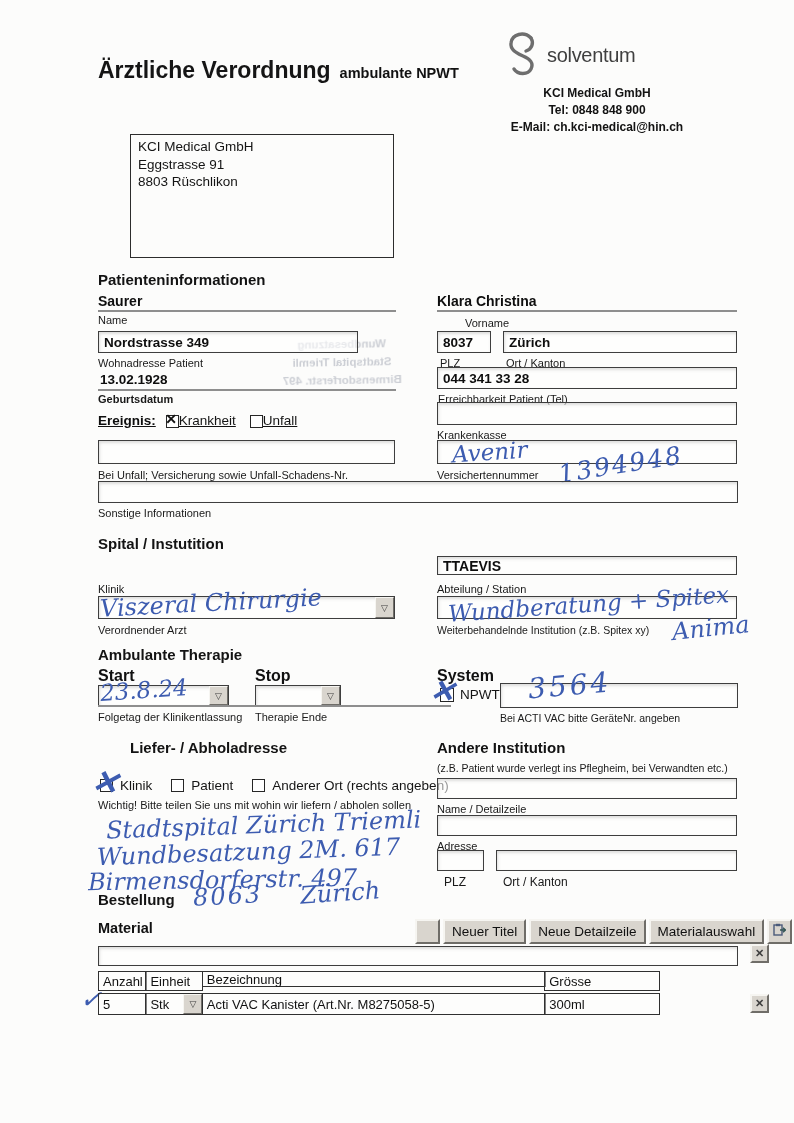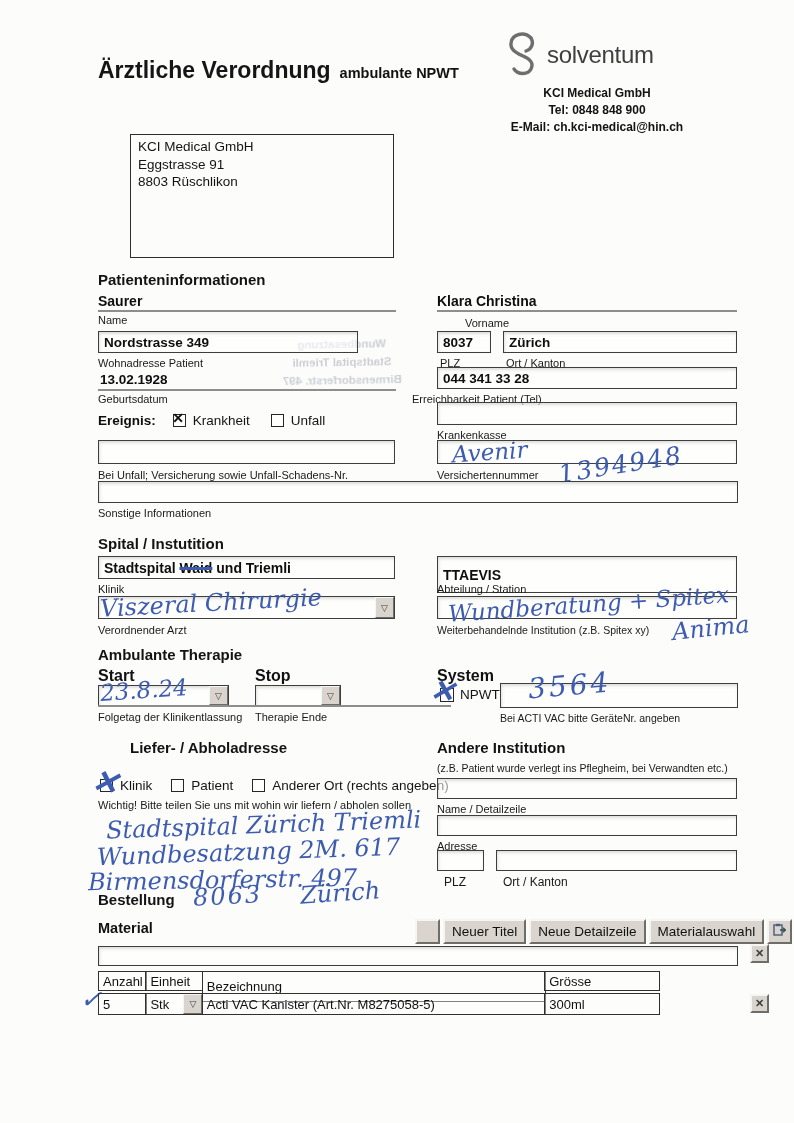"solventum" .logo-text { font-size: 24px -> 20px }
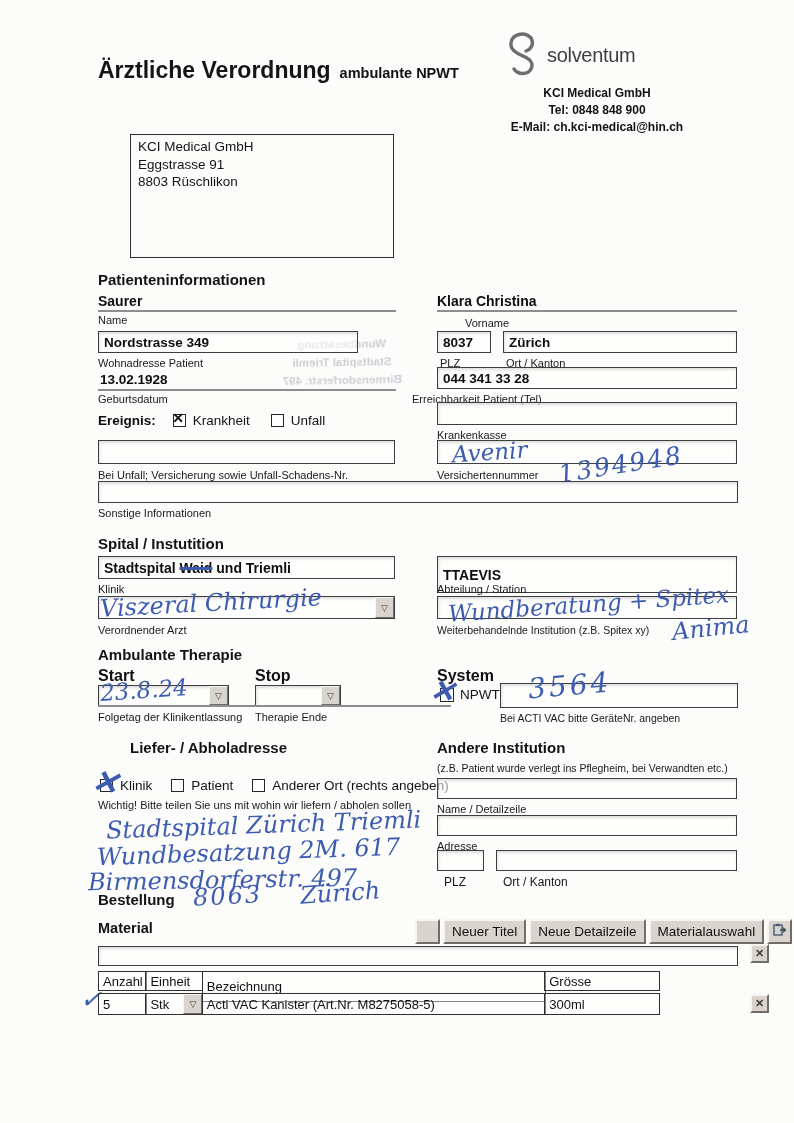"Geburtsdatum" div.abs { font-weight: none -> bold }
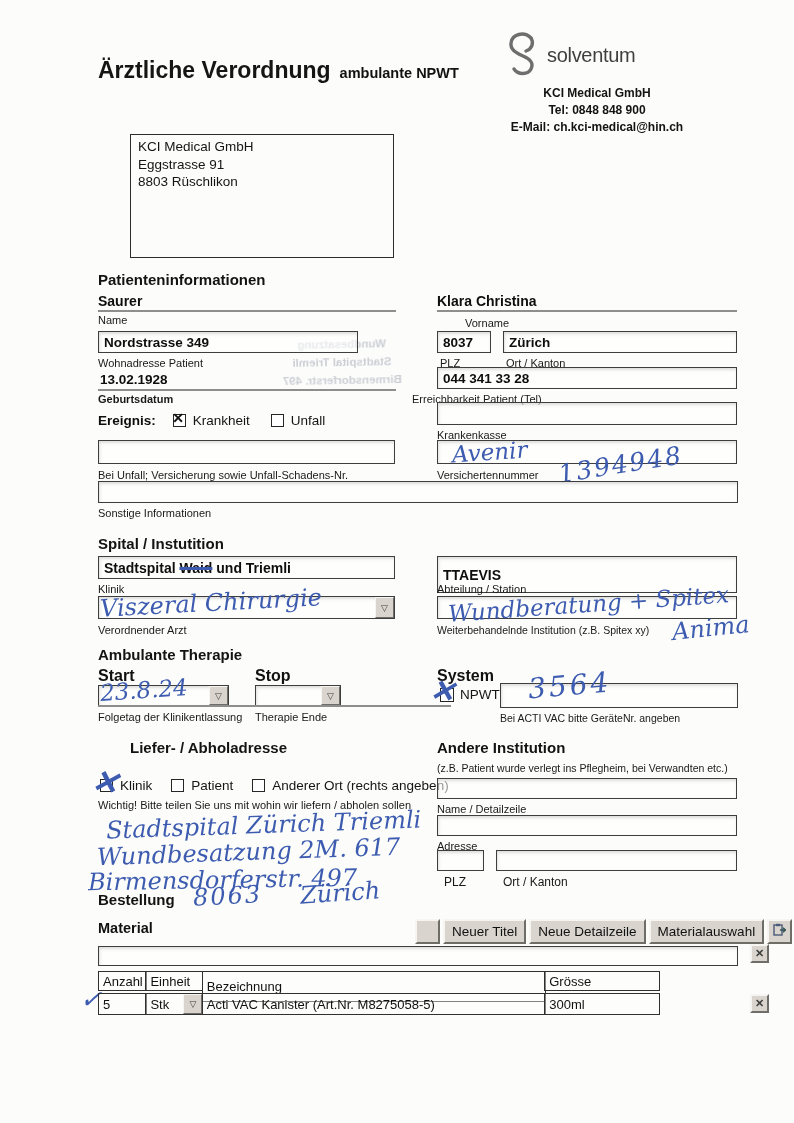"Erreichbarkeit Patient (Tel)" div.abs { left: 412px -> 438px }
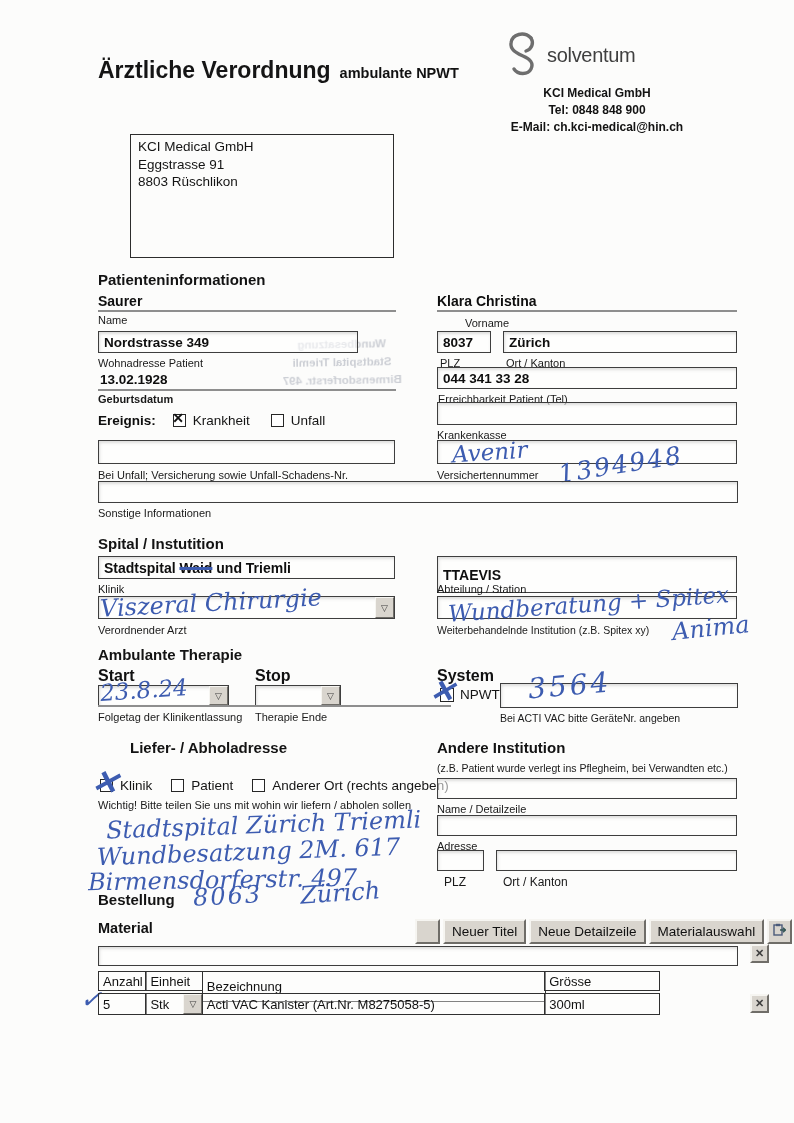"Ereignis:" div.abs { align-items: center -> flex-end; gap: 7px -> none; text-decoration: none -> underline }
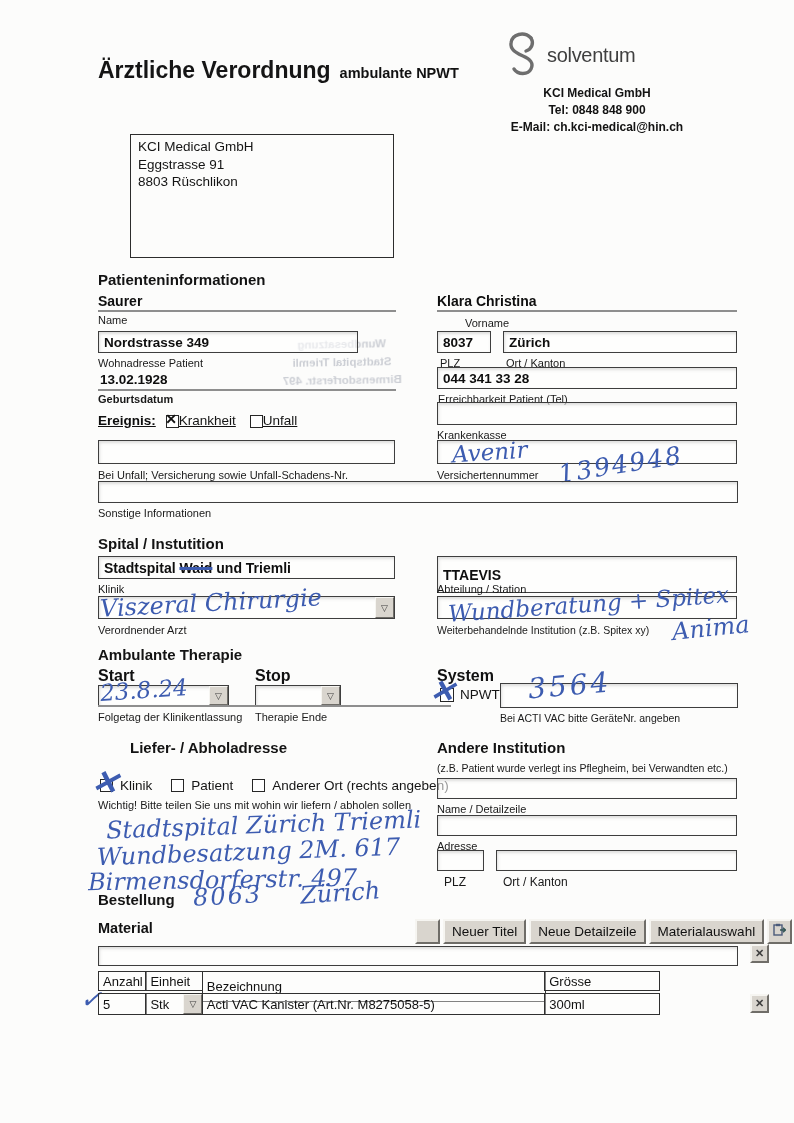"Stadtspital Waid und Triemli" div.abs { html: <div> <span><span>Stadtspital </span><span>Waid</span><span> und Triemli</span></span> </div> -> none }
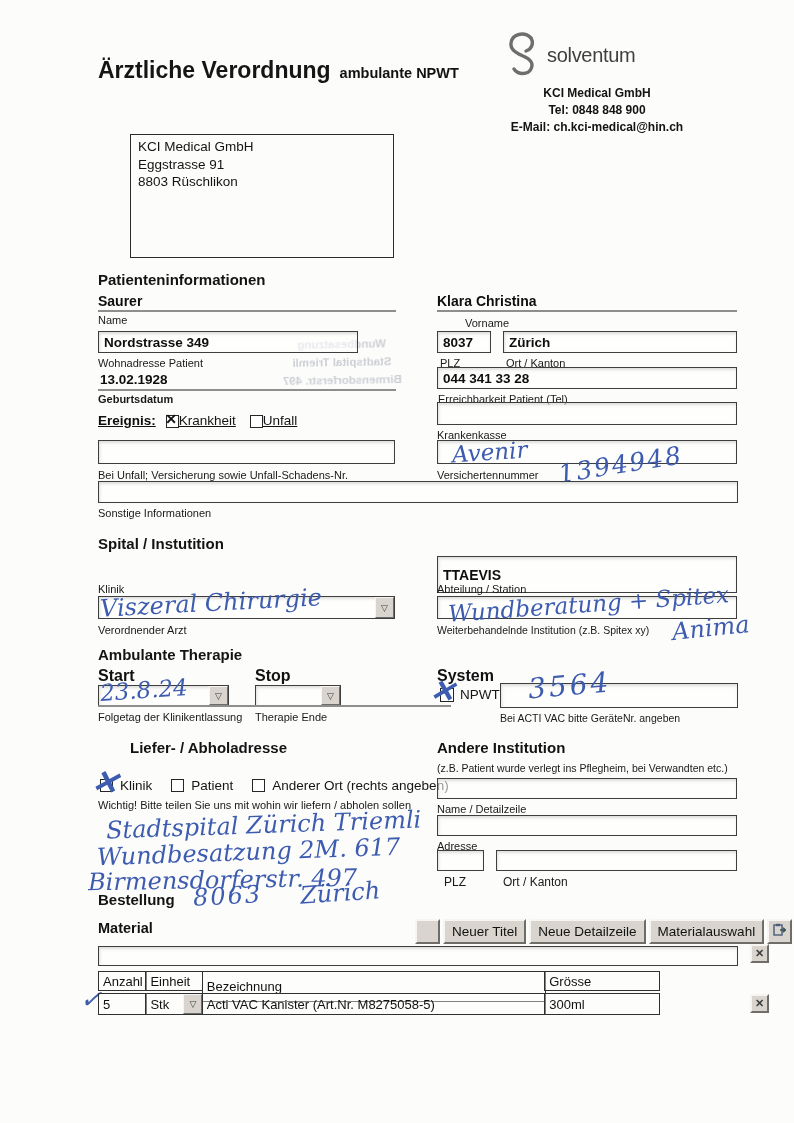"TTAEVIS" div.abs { height: 37px -> 19px }
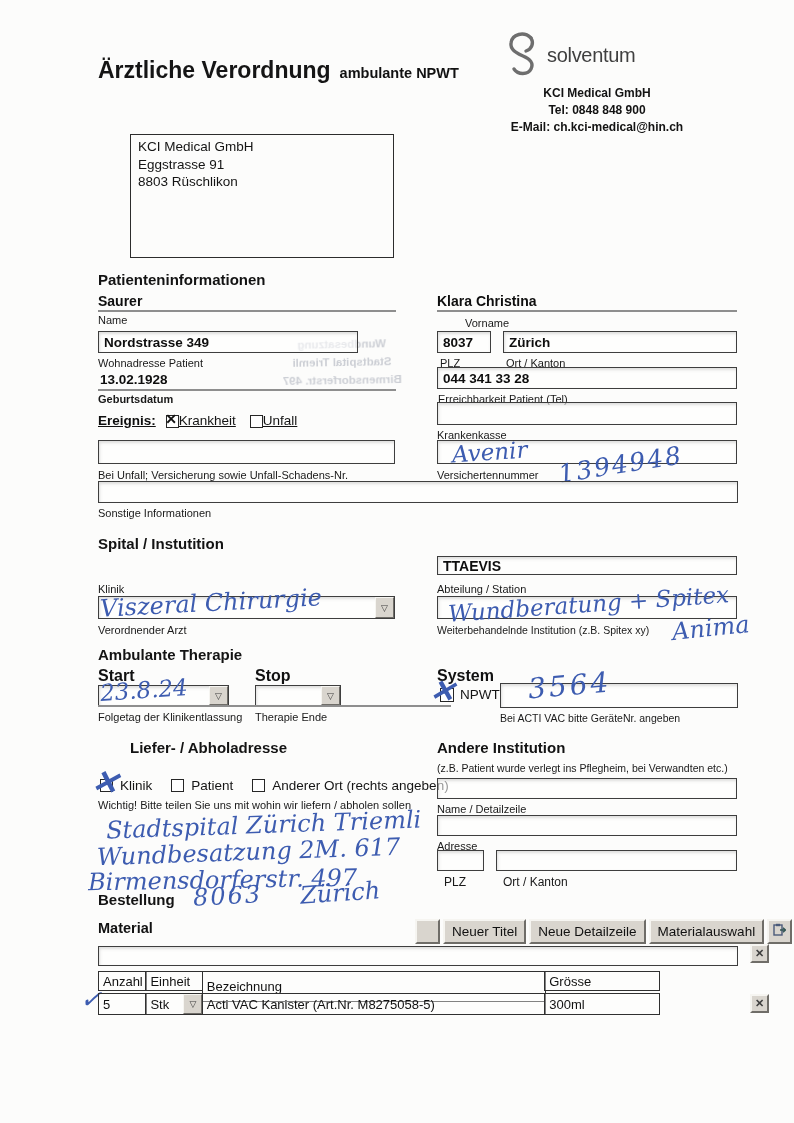"Bezeichnung" span.thc { height: 31px -> 16px }
